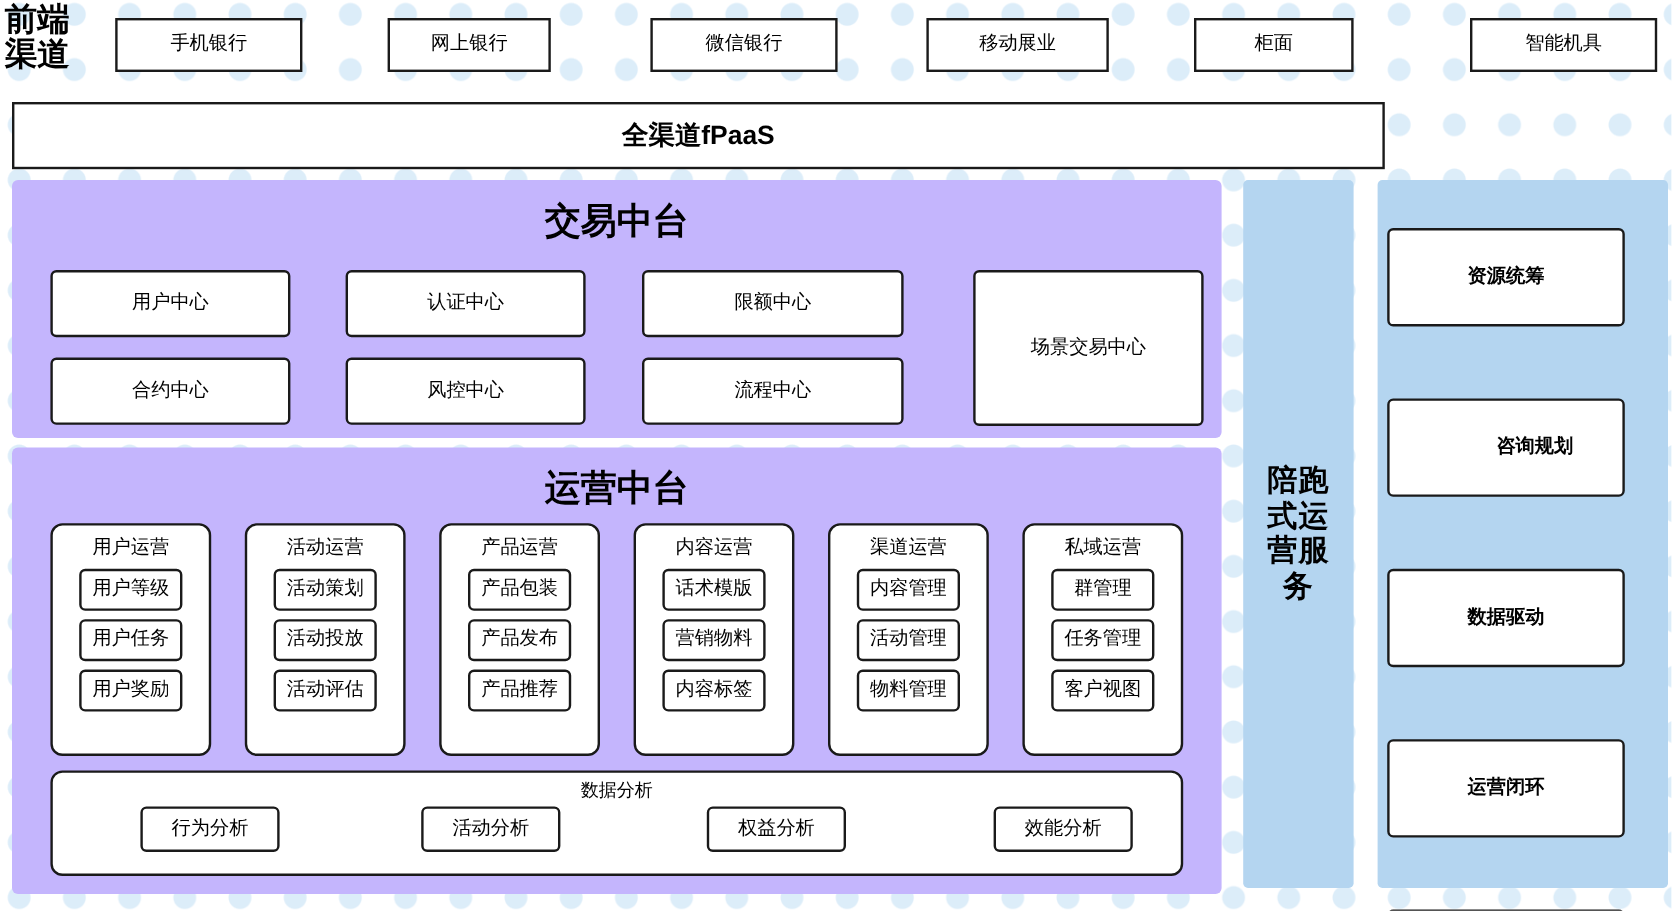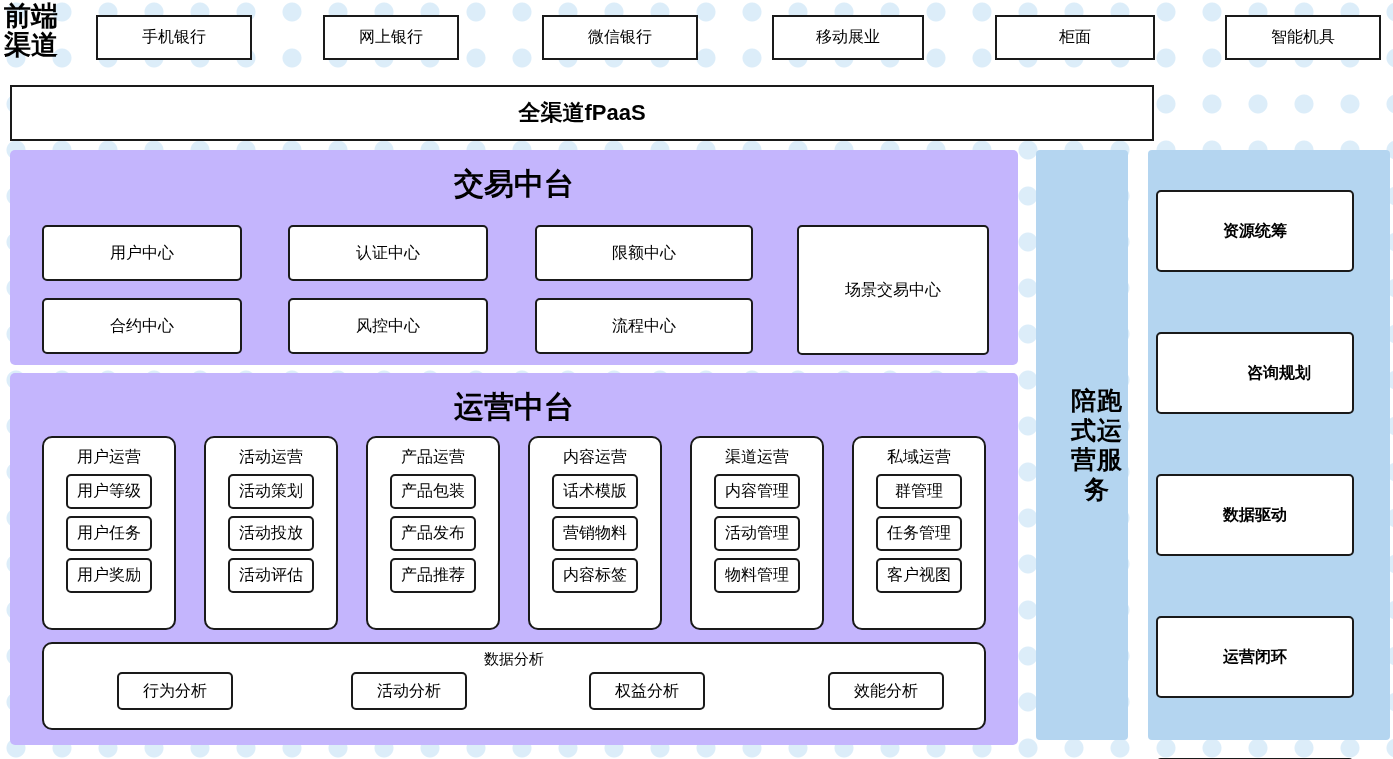"柜面" div.wbox { width: 160px -> 133px }
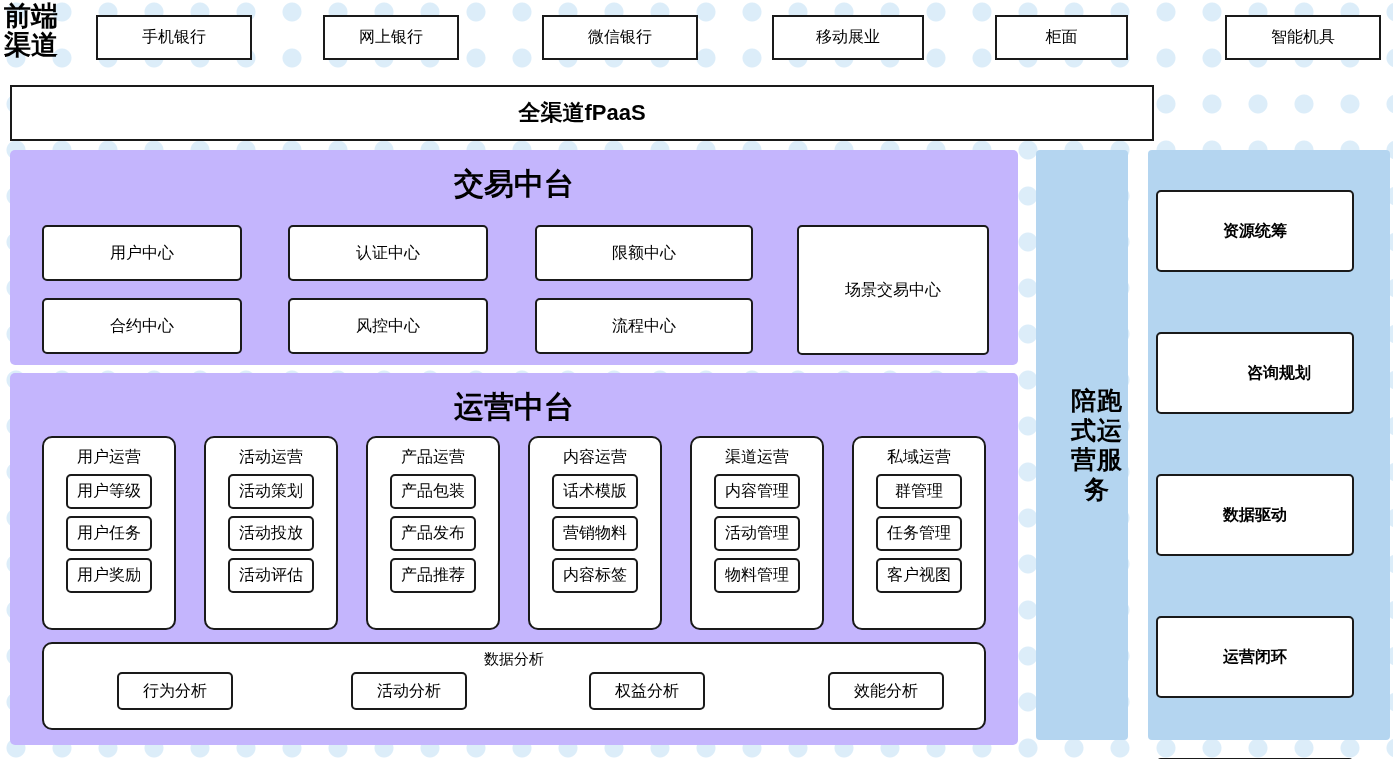"场景交易中心" .tx-card.tall { margin-left: none -> 14px }
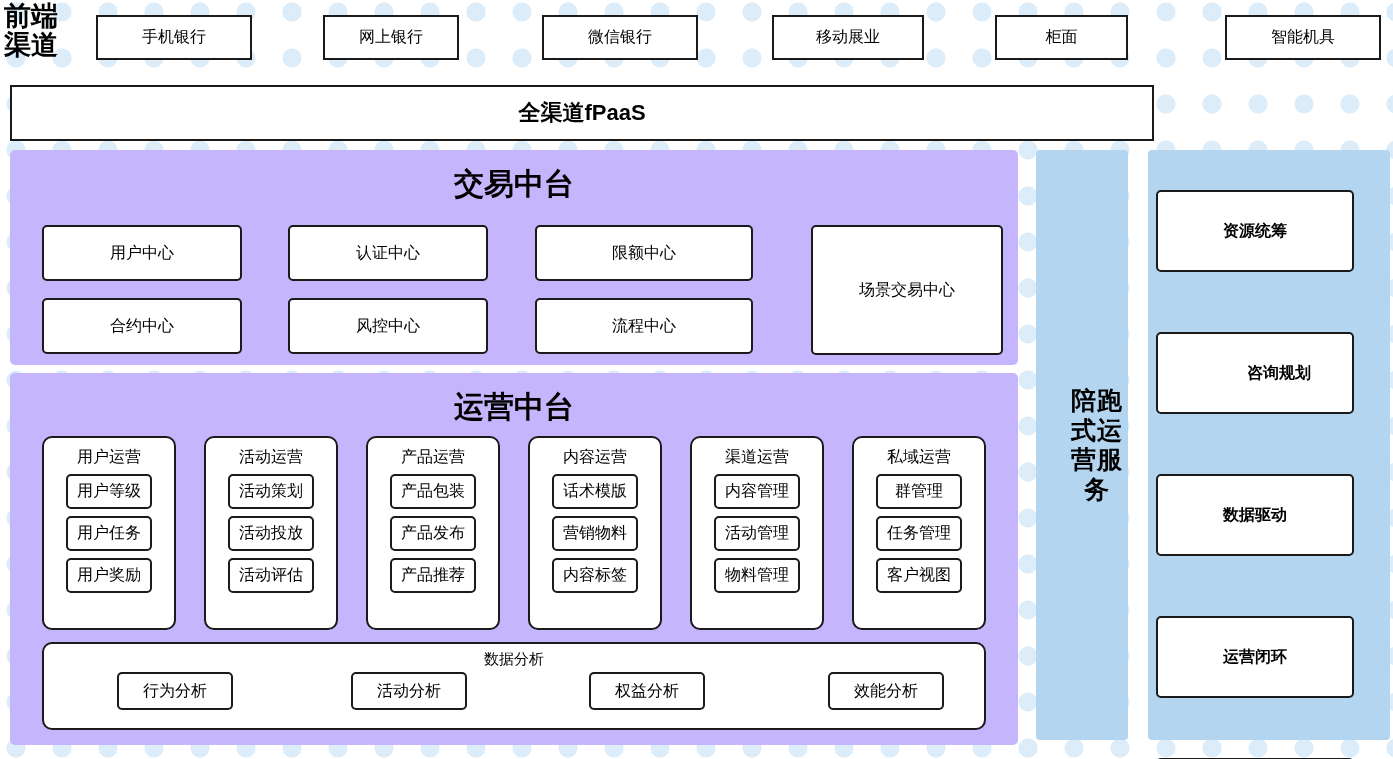"陪跑式运营服务" #service-column { justify-content: flex-end -> center }
